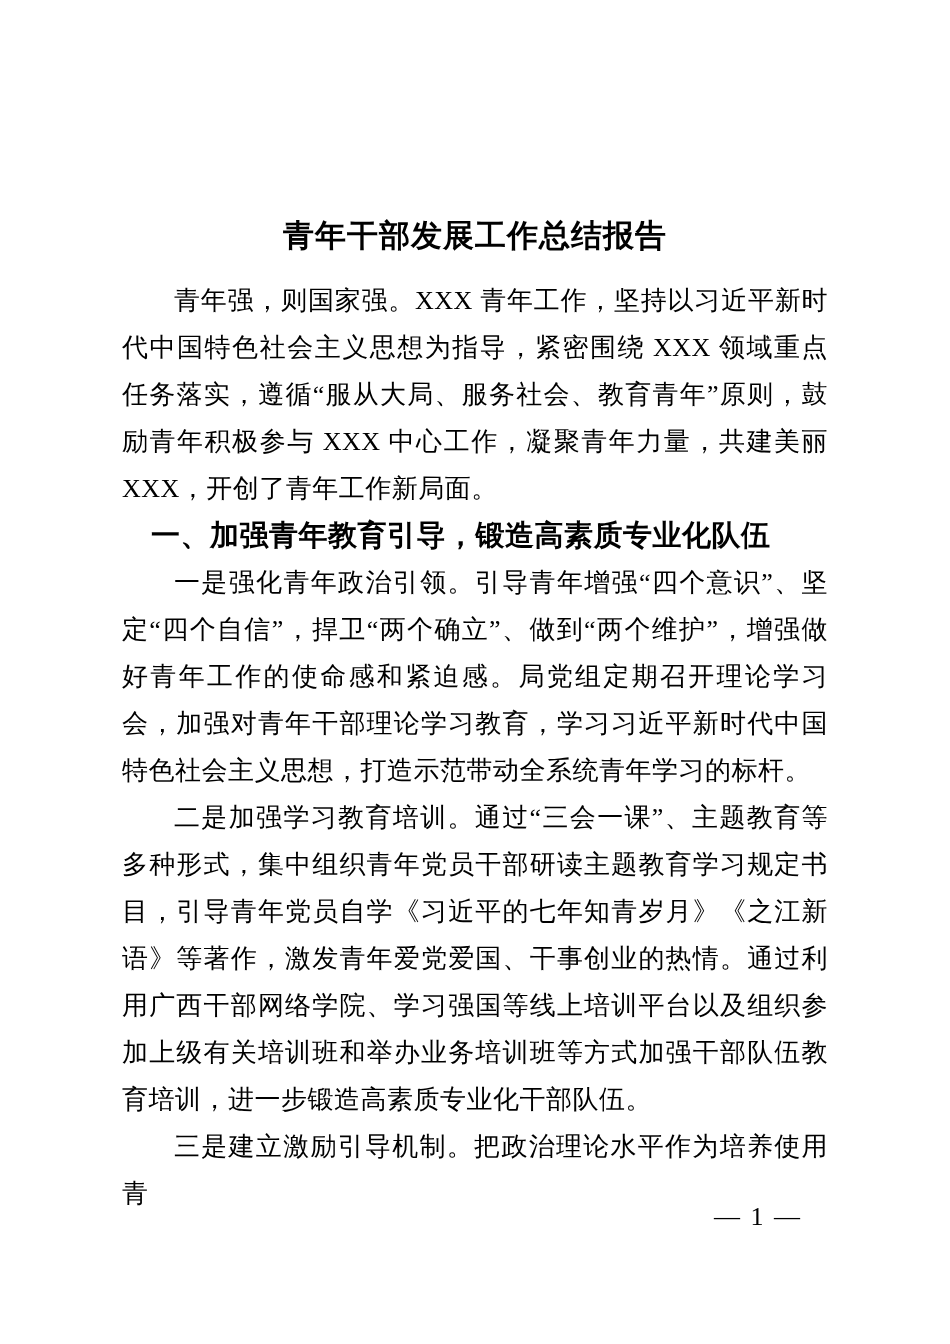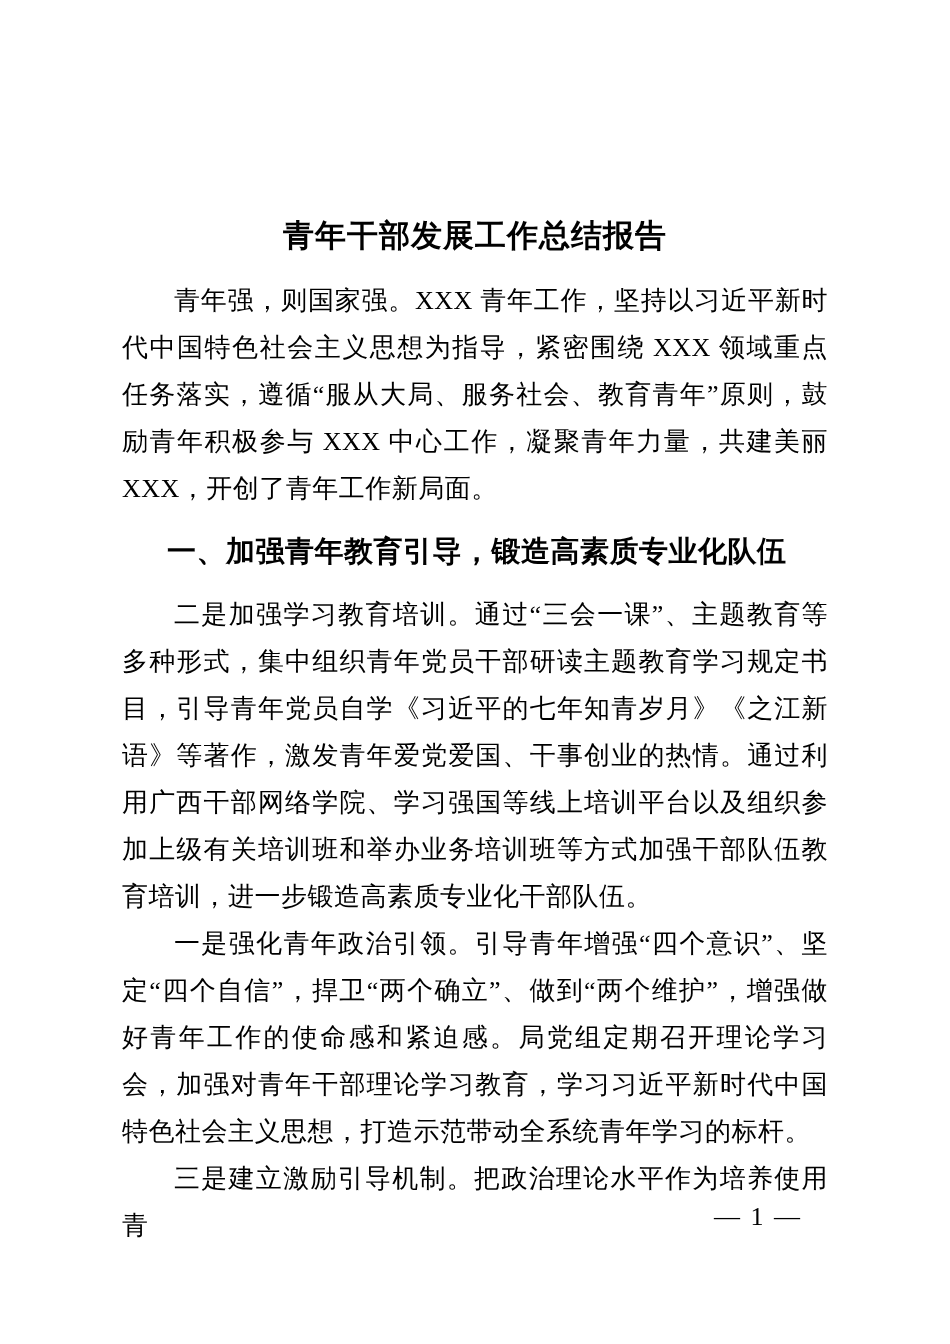"一、加强青年教育引导，锻造高素质专业化队伍" .section-heading { margin: 16px -> 0 }
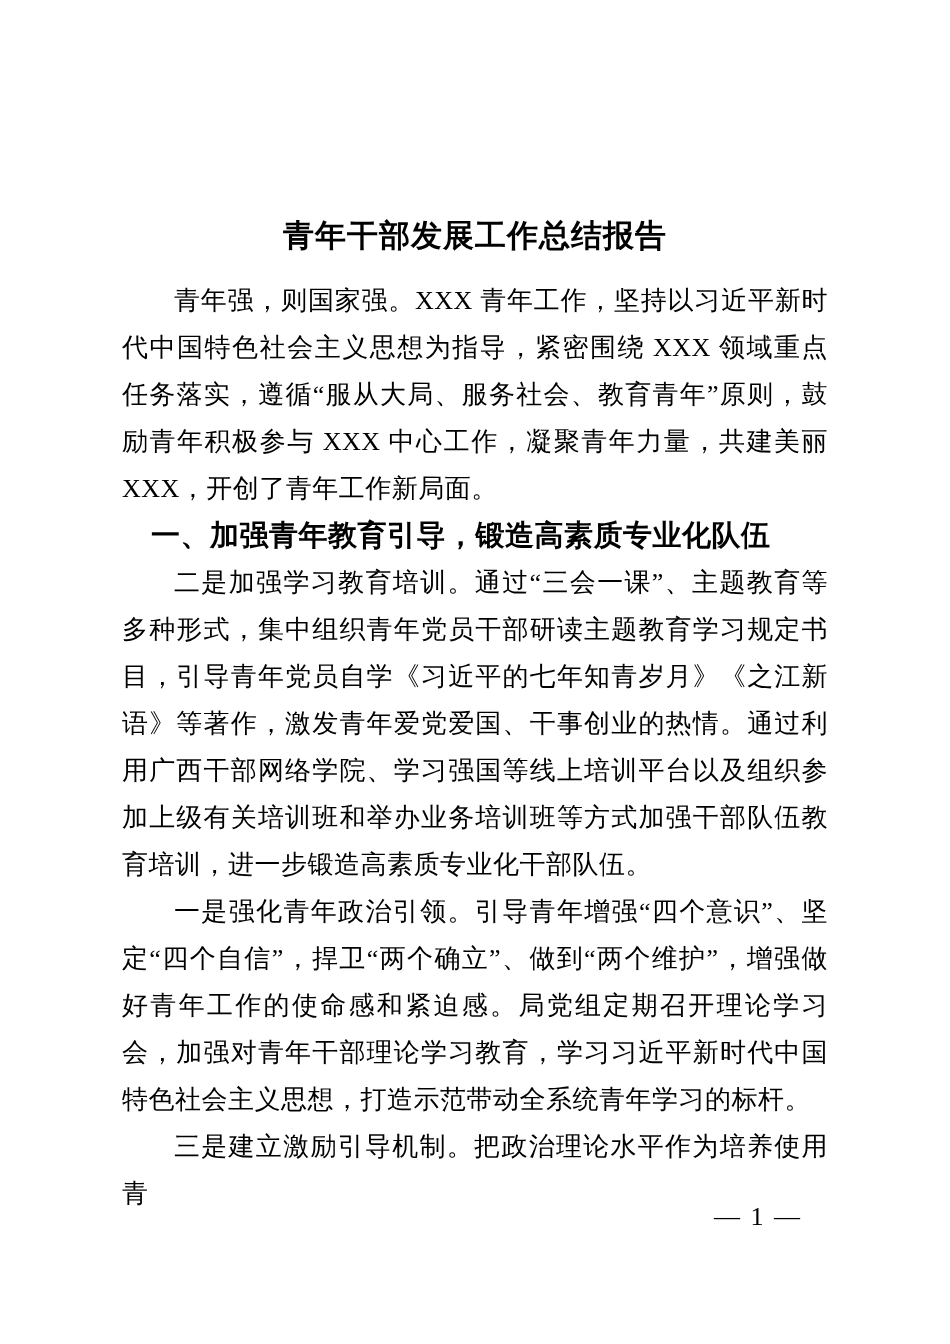"二是加强学习教育培训。通过“三会一课”、主题教育等多种形式，集中组织青年党员干部" p.para { order: before "一是强化青年政治引领。引导青年增强“四个意识”、坚定“四个自信”，捍卫“两个确立" -> after "一是强化青年政治引领。引导青年增强“四个意识”、坚定“四个自信”，捍卫“两个确立" }
